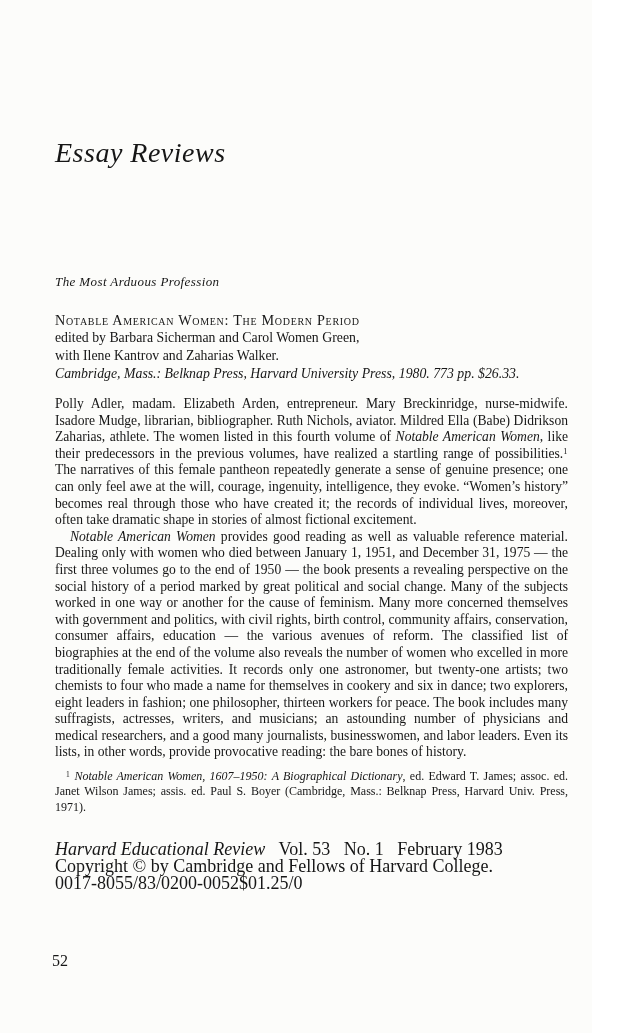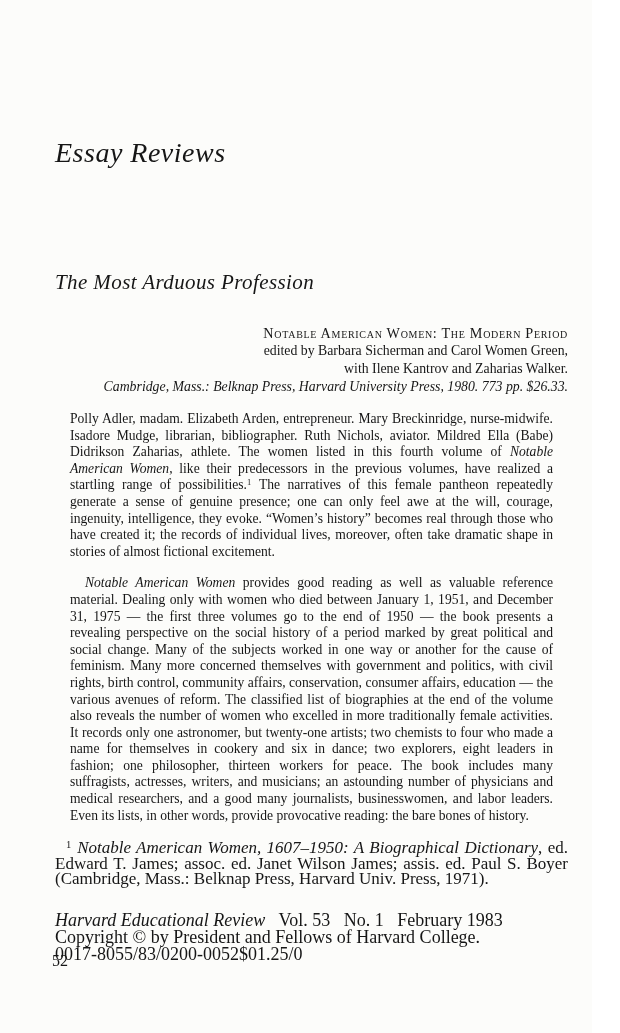"The Most Arduous Profession" h2.review-heading { font-size: 21px -> 13px }
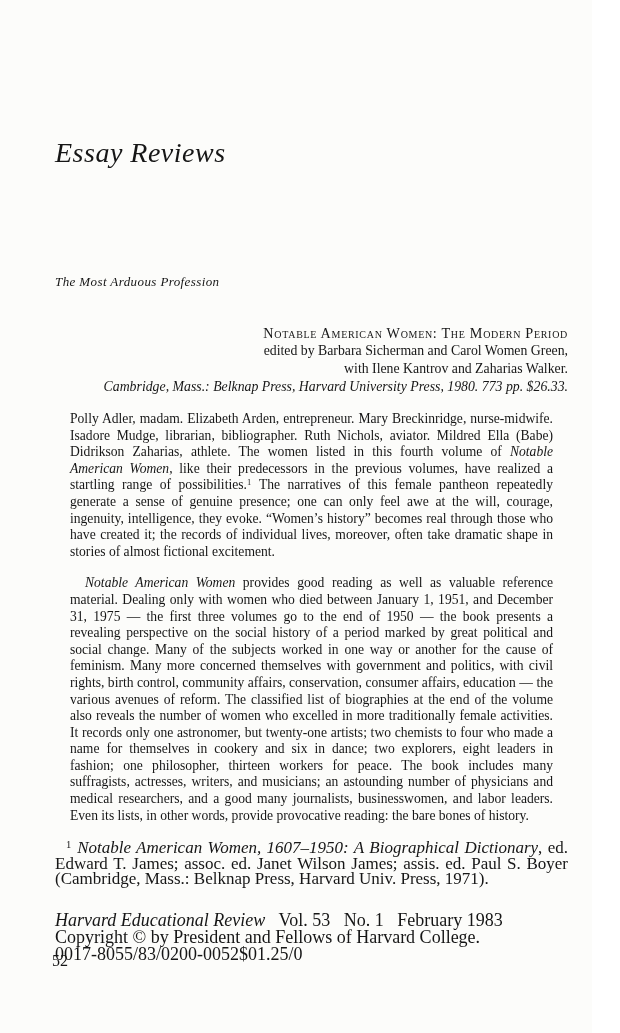"Notable American Women: The Modern" .citation { margin-top: 31px -> 18px; text-align: right -> none }
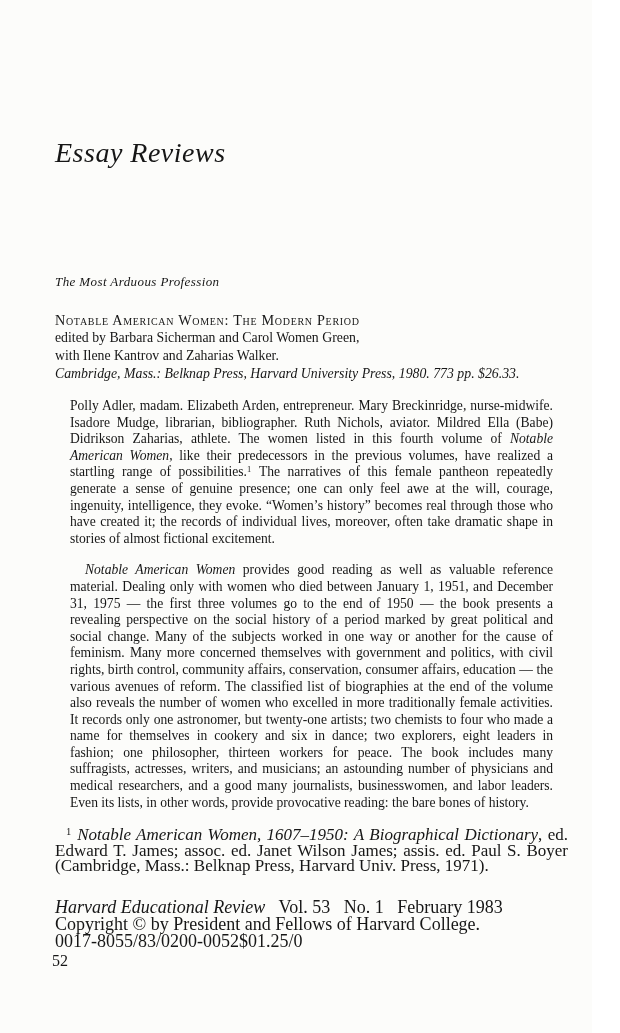"Polly Adler, madam. Elizabeth Arden," p.para { margin: 15px -> 0 }
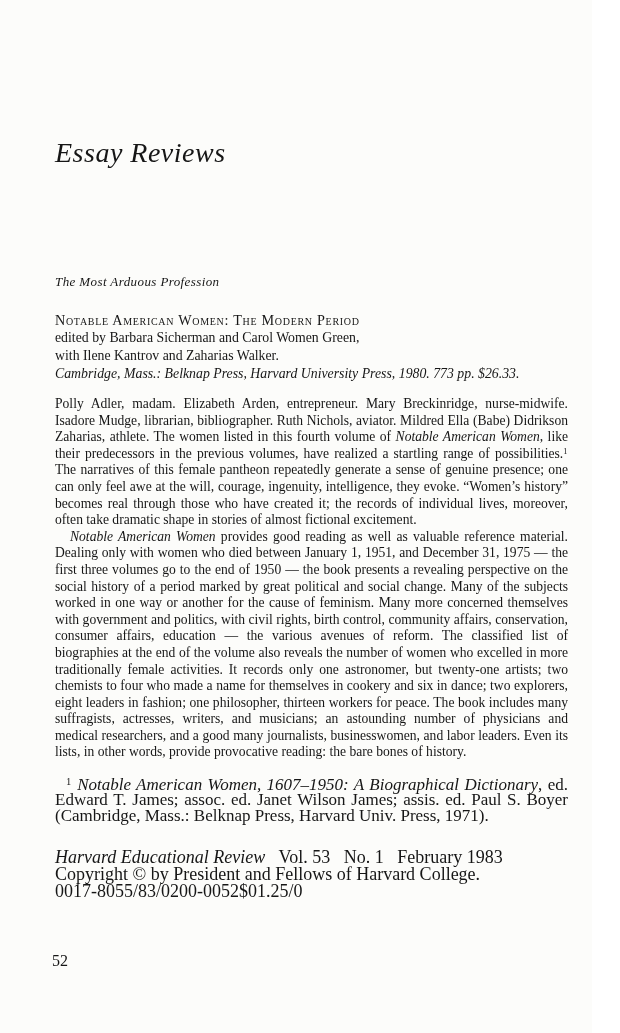"1 Notable American Women, 1607–1950:" .footnote { font-size: 17px -> 12px; margin-top: 16px -> 8px }
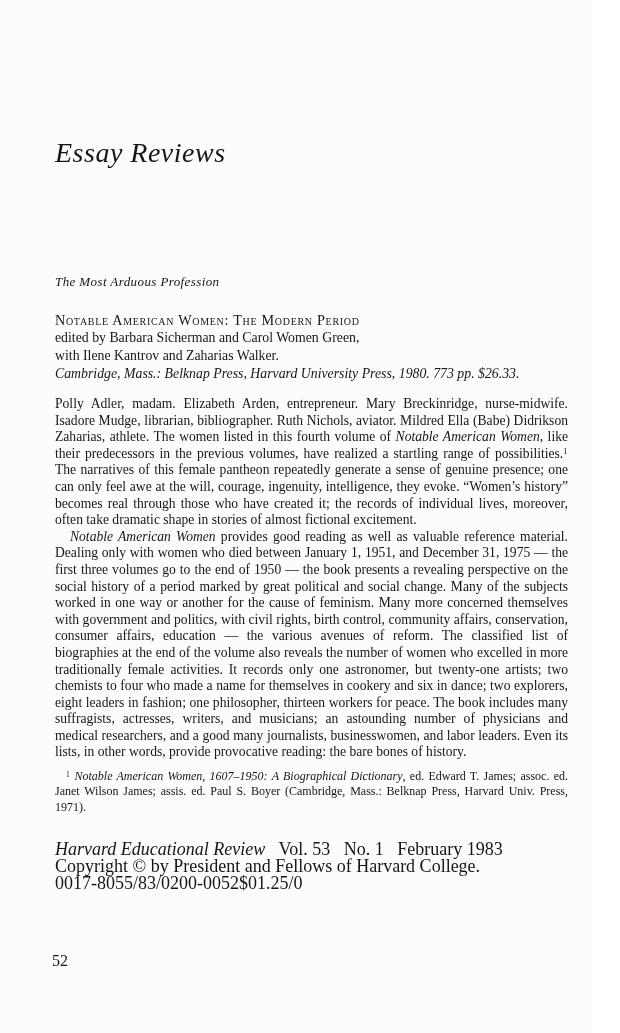"Copyright © by President and" div { text: President -> Cambridge }
